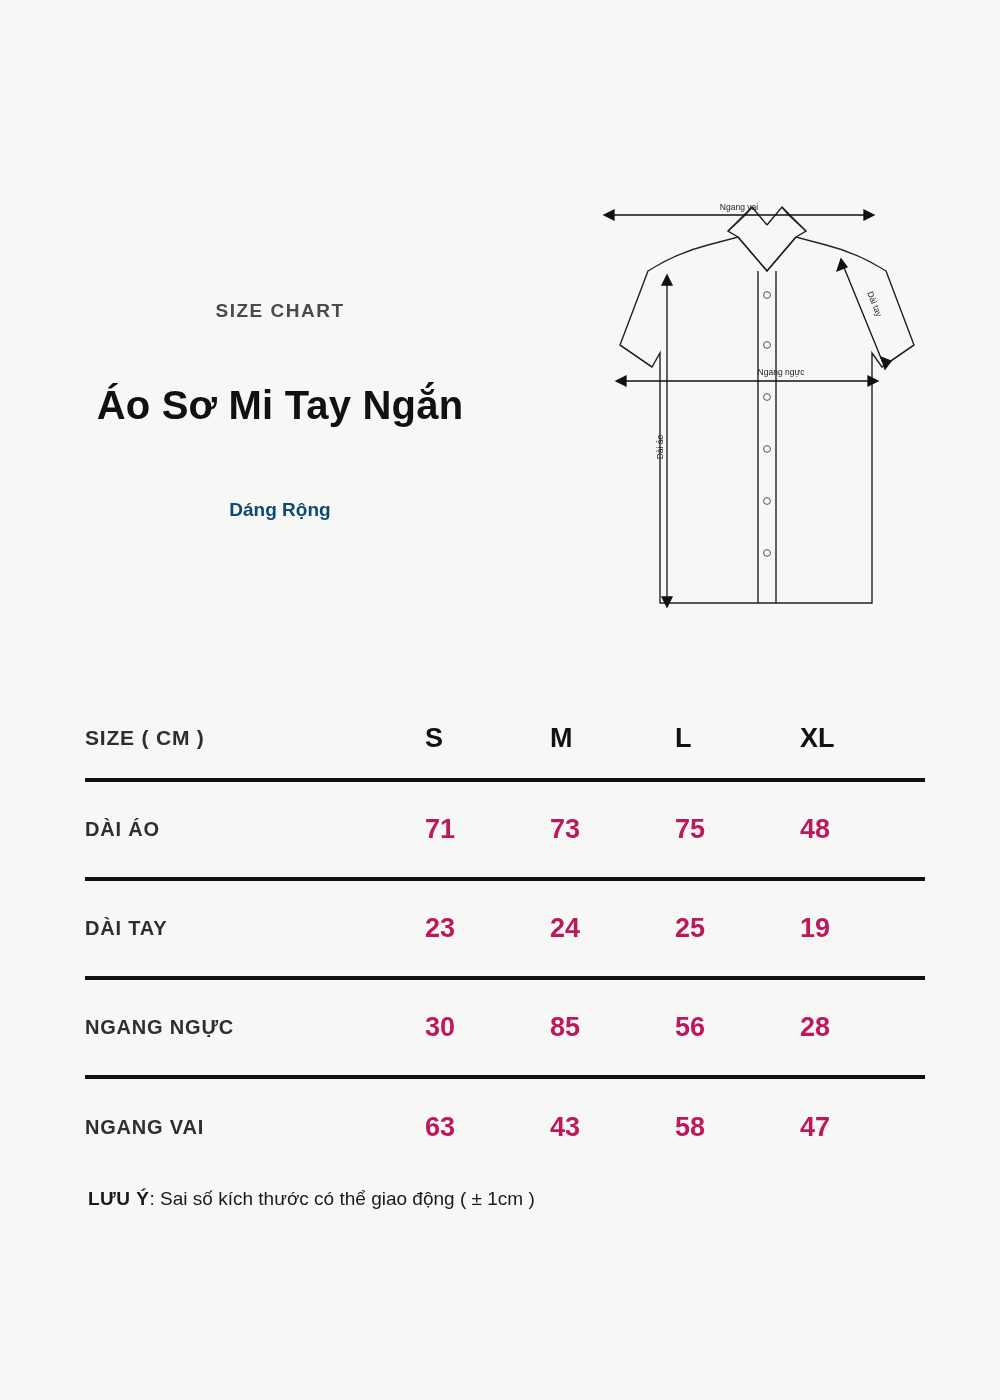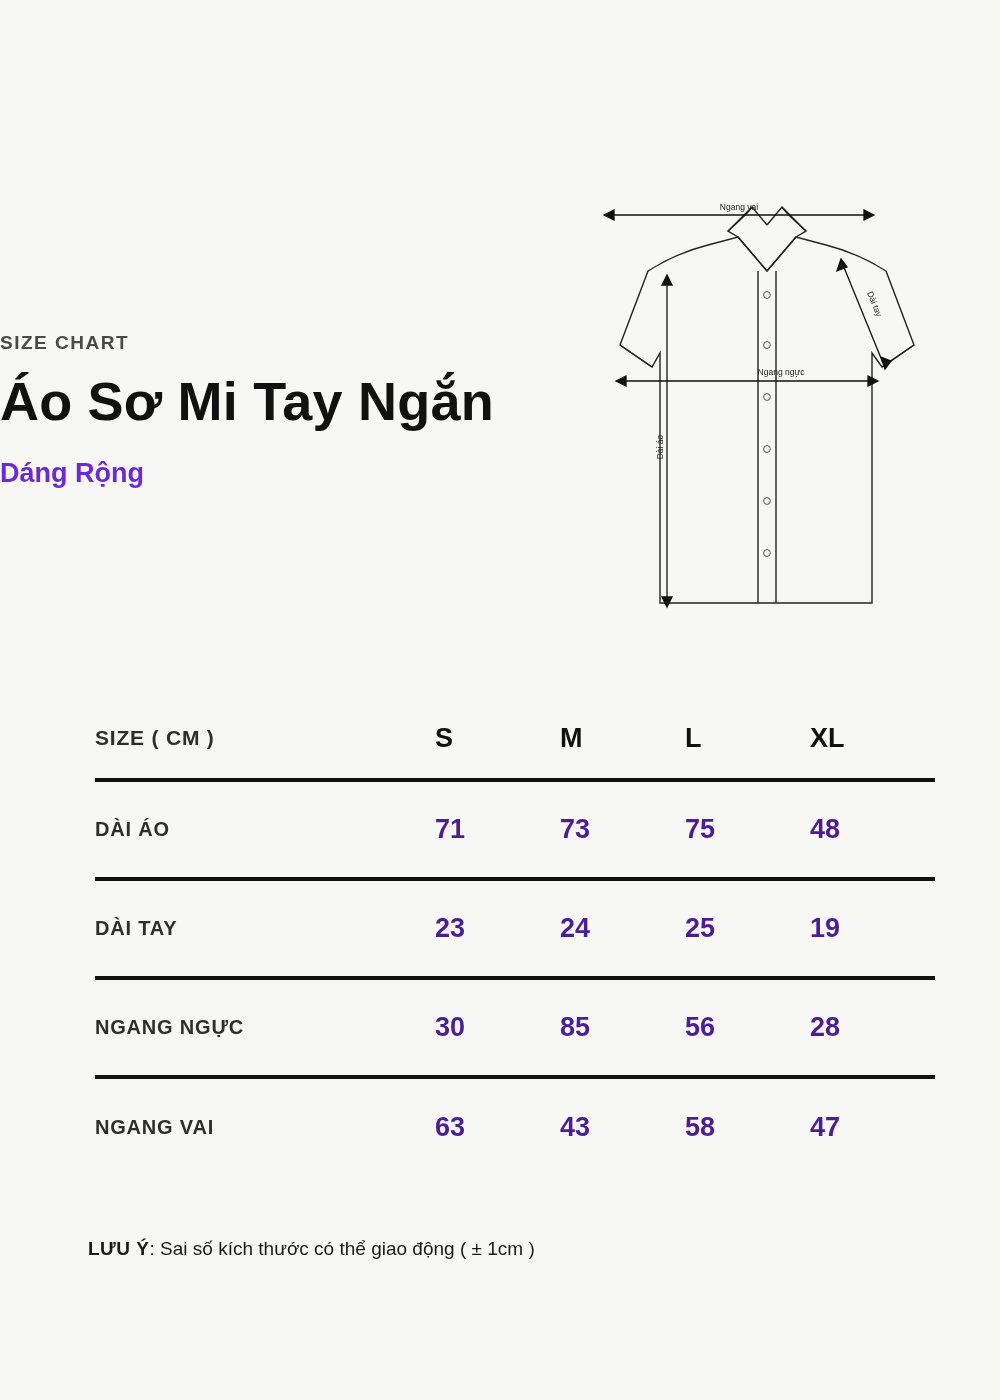"SIZE CHART" .header { align-items: flex-start -> center; gap: none -> 45px }
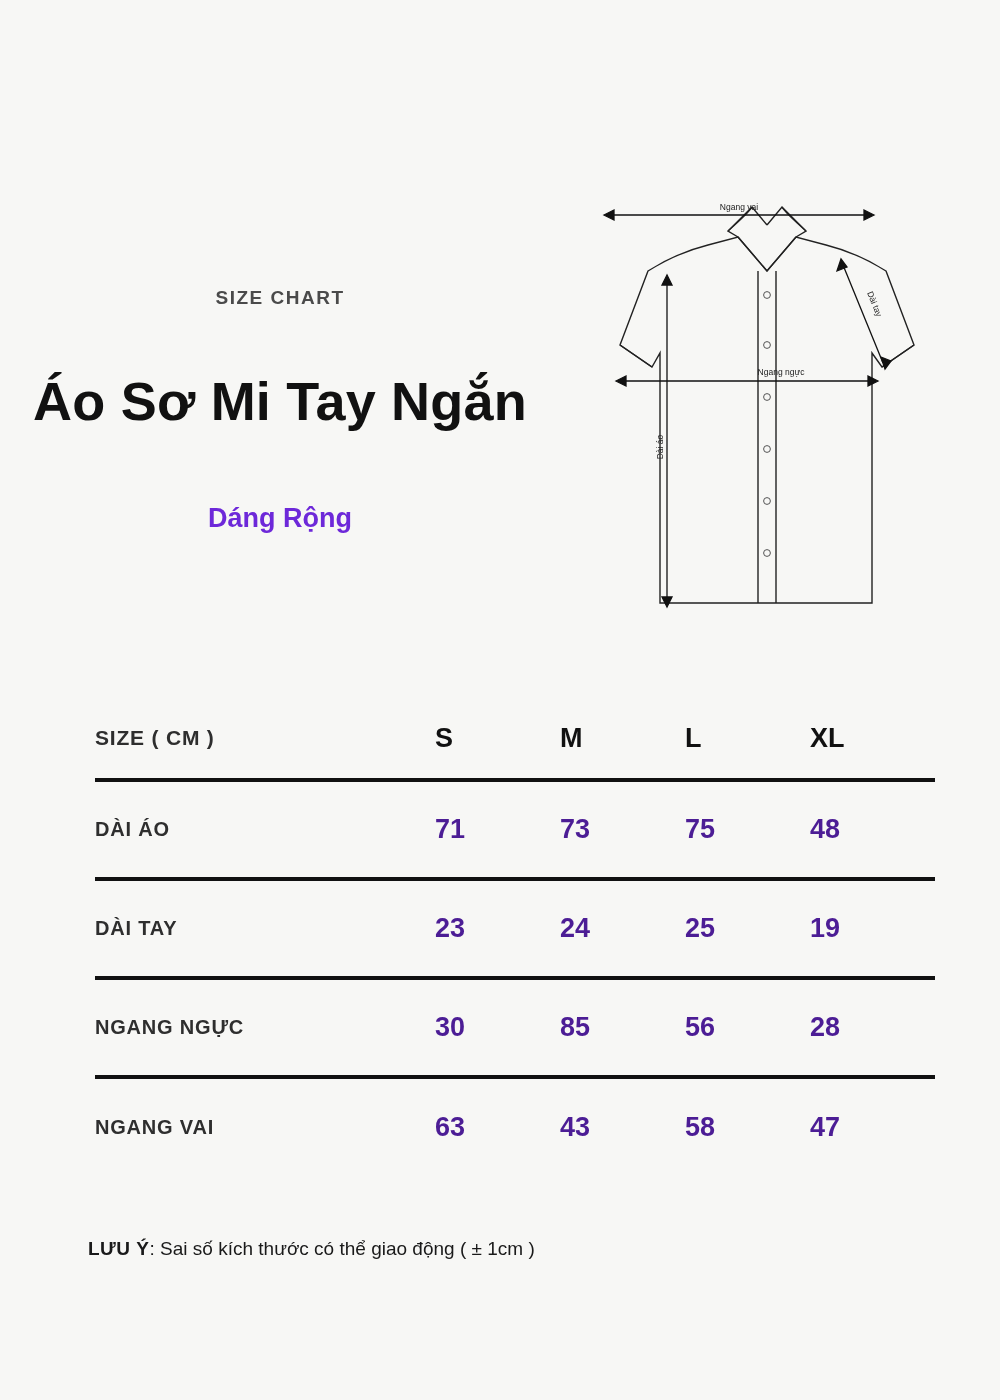"Áo Sơ Mi Tay Ngắn" .title { font-size: 54px -> 40px }
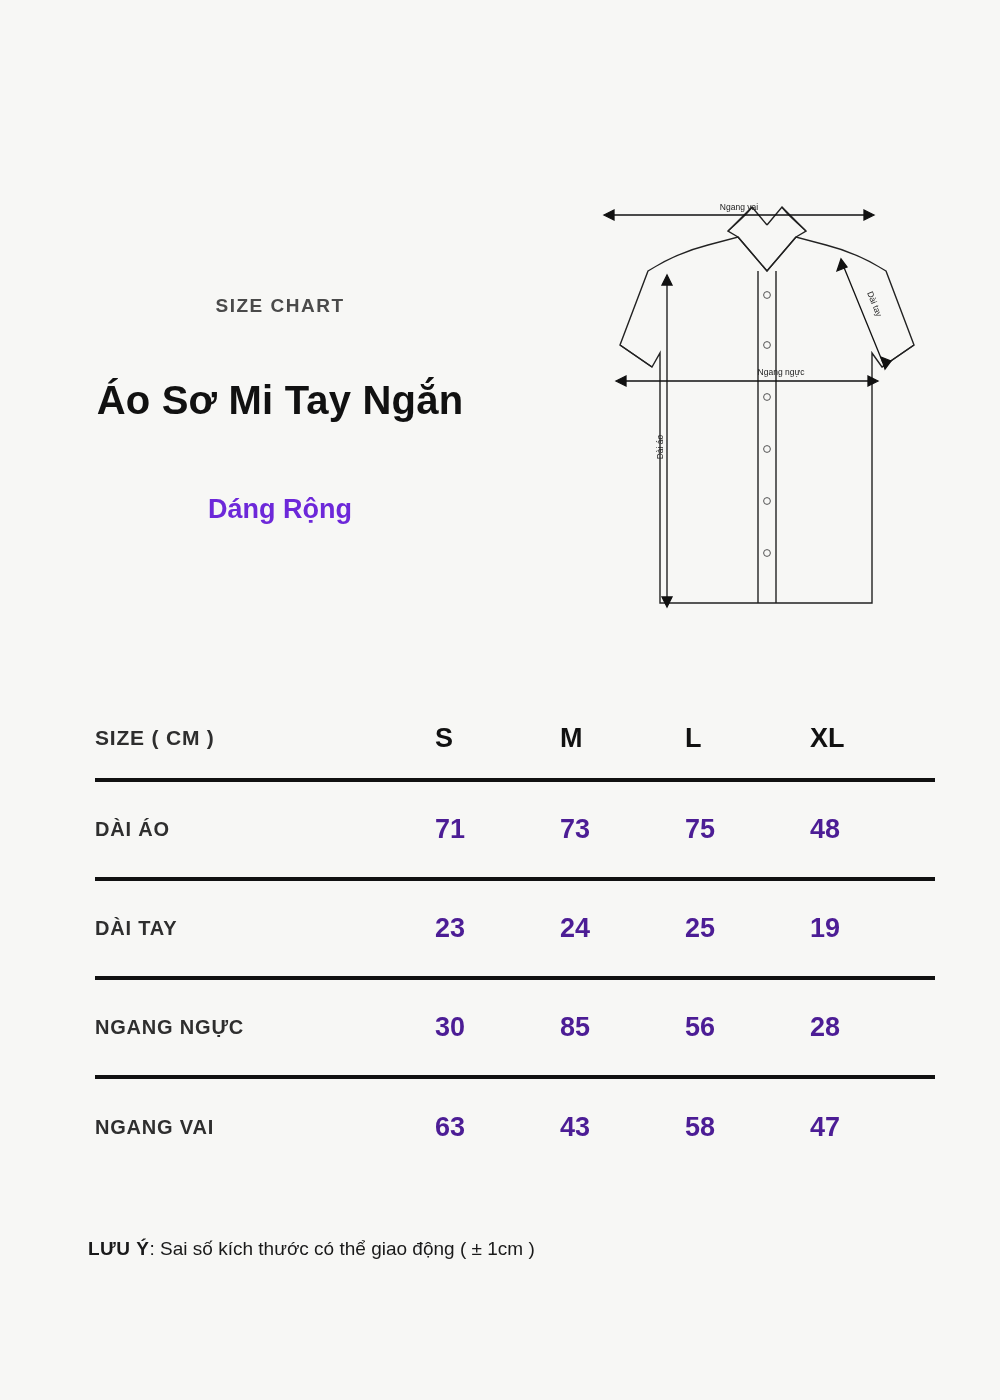"Dáng Rộng" .subtitle { color: #6d28d9 -> #0c4a6e; font-size: 27px -> 19px }
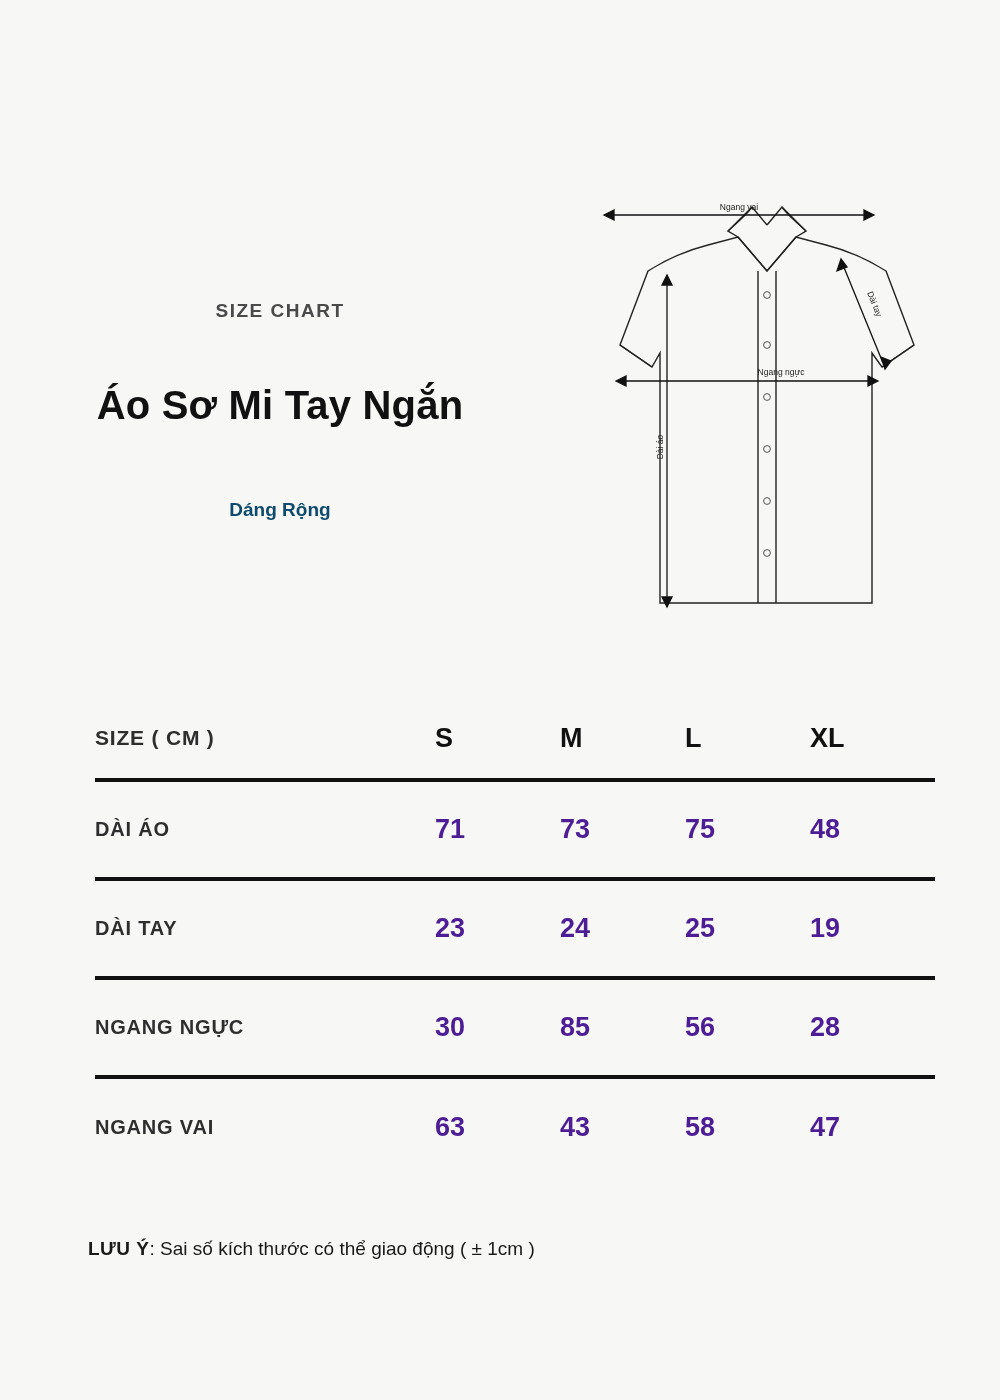"SIZE ( CM )" .table-wrap { left: 95px -> 85px }
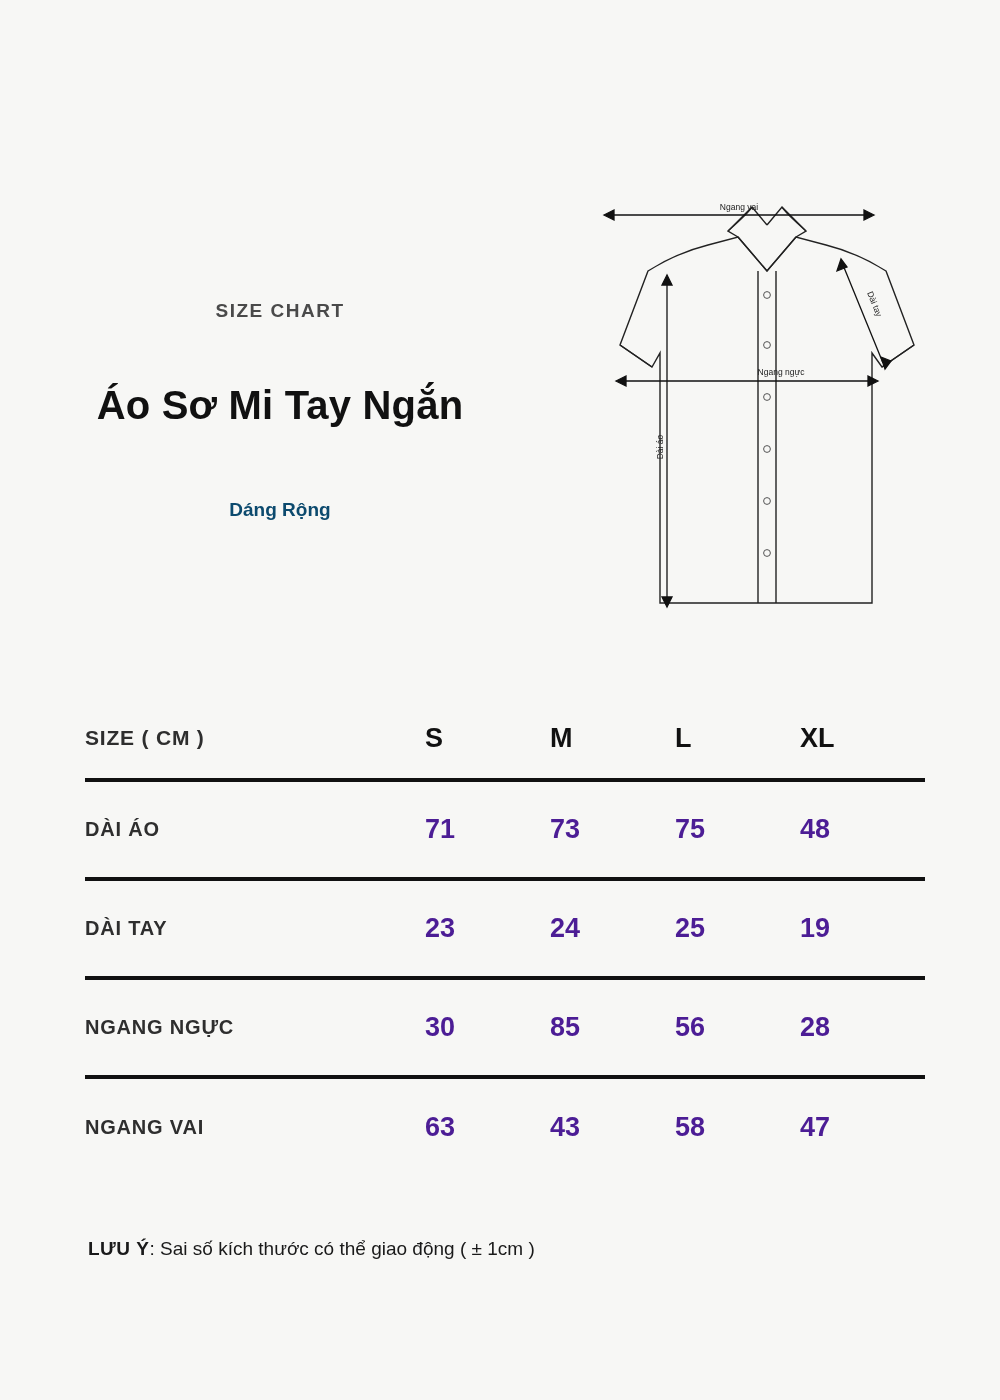"71" .cell-val { color: #4c1d95 -> #be185d }
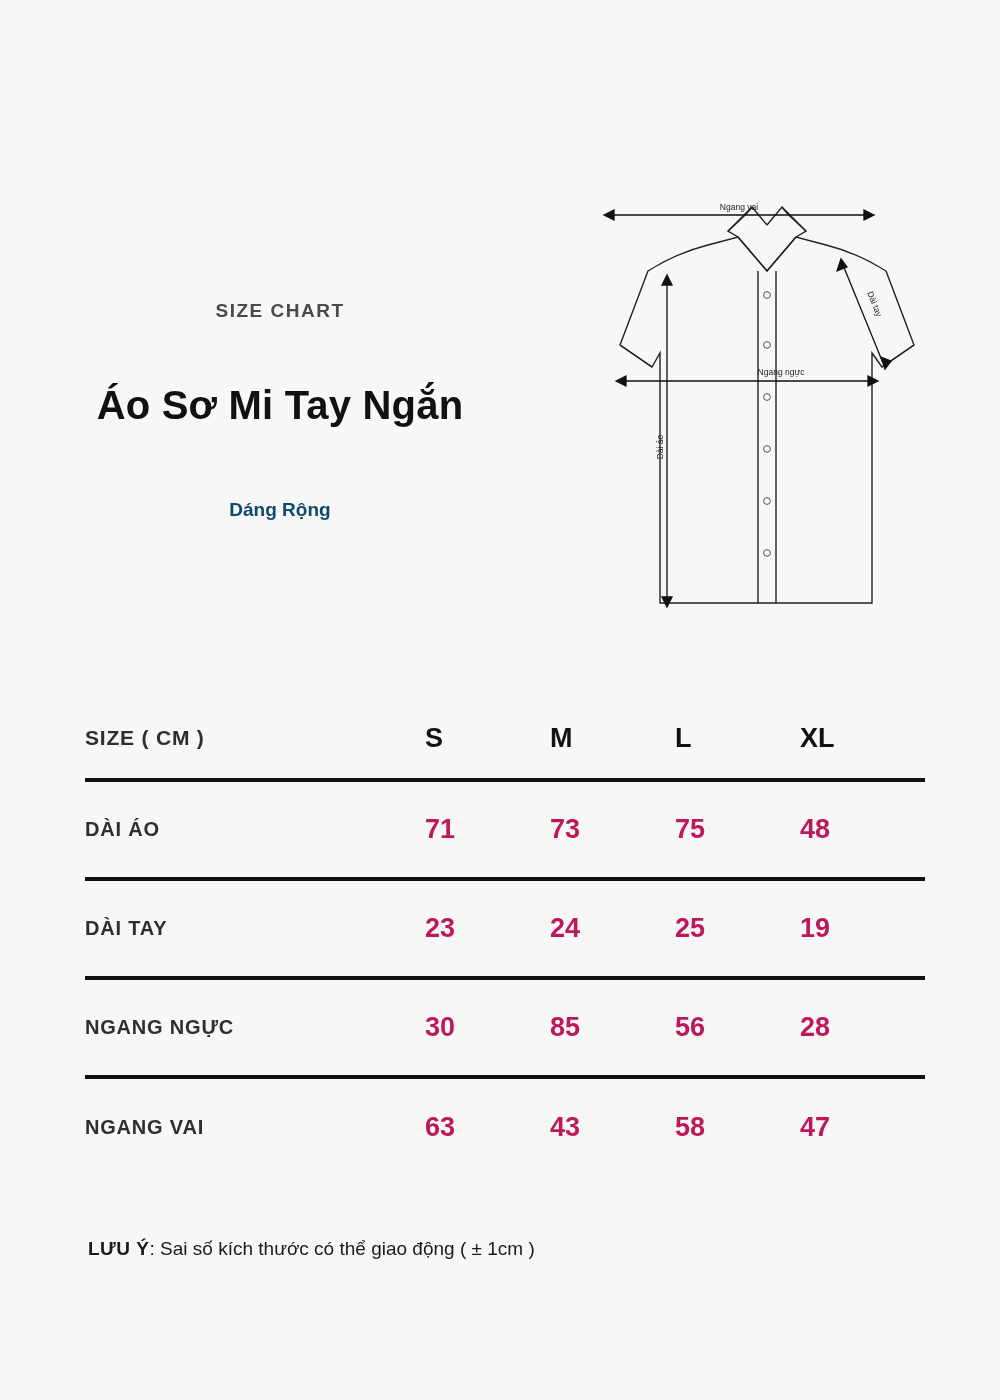"LƯU Ý: Sai số kích" .note { top: 1238px -> 1188px }
